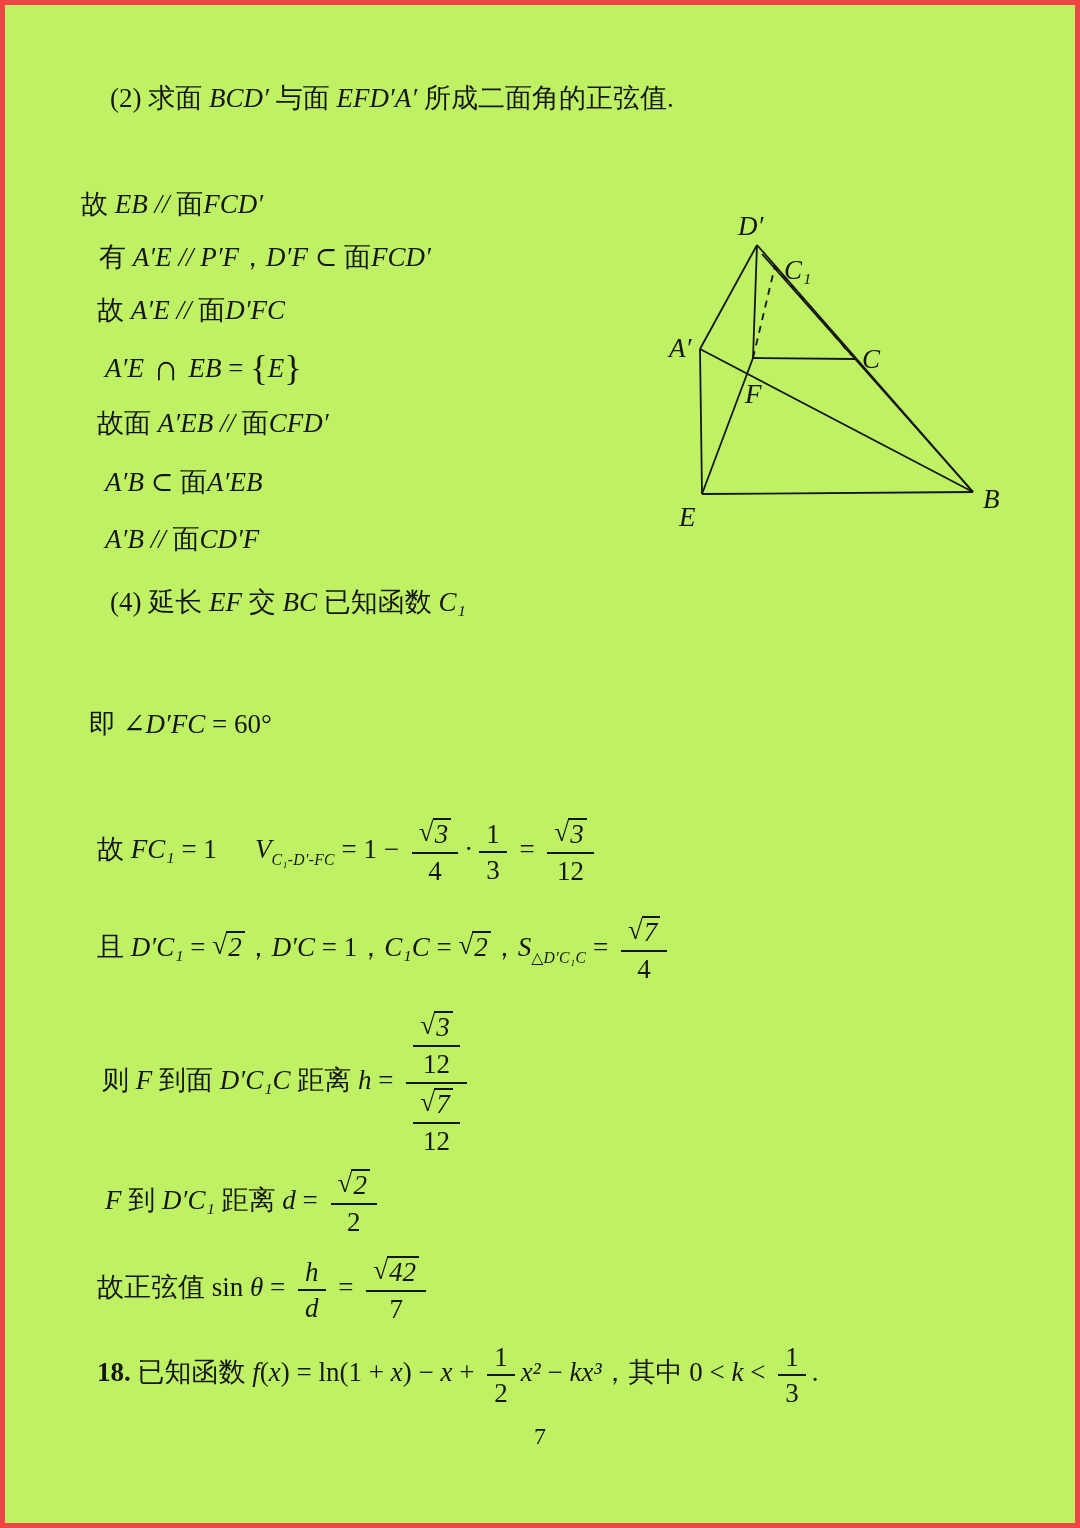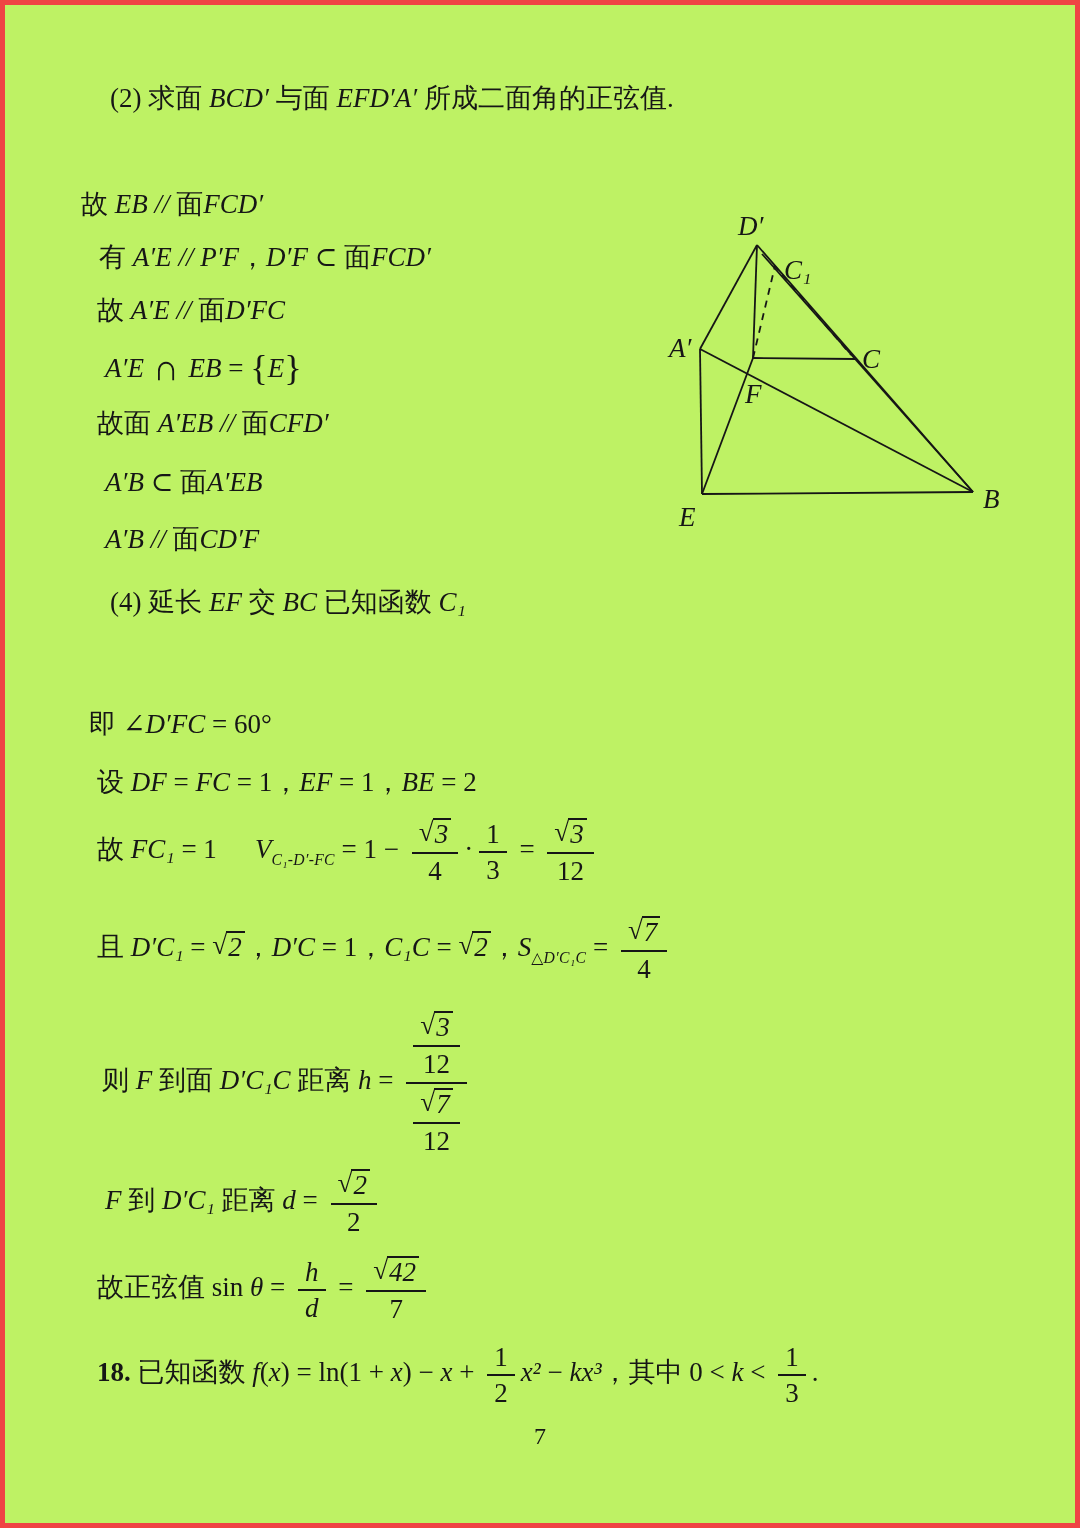"设 DF = FC =" div.line { html: <div> <span>设 </span><span>DF</span><span> = </span><span>FC</span><span> = 1</span><span>，</span><span>EF</span><span> = 1</span><span>，</span><span>BE</span><span> = 2</span> </div> -> none }
